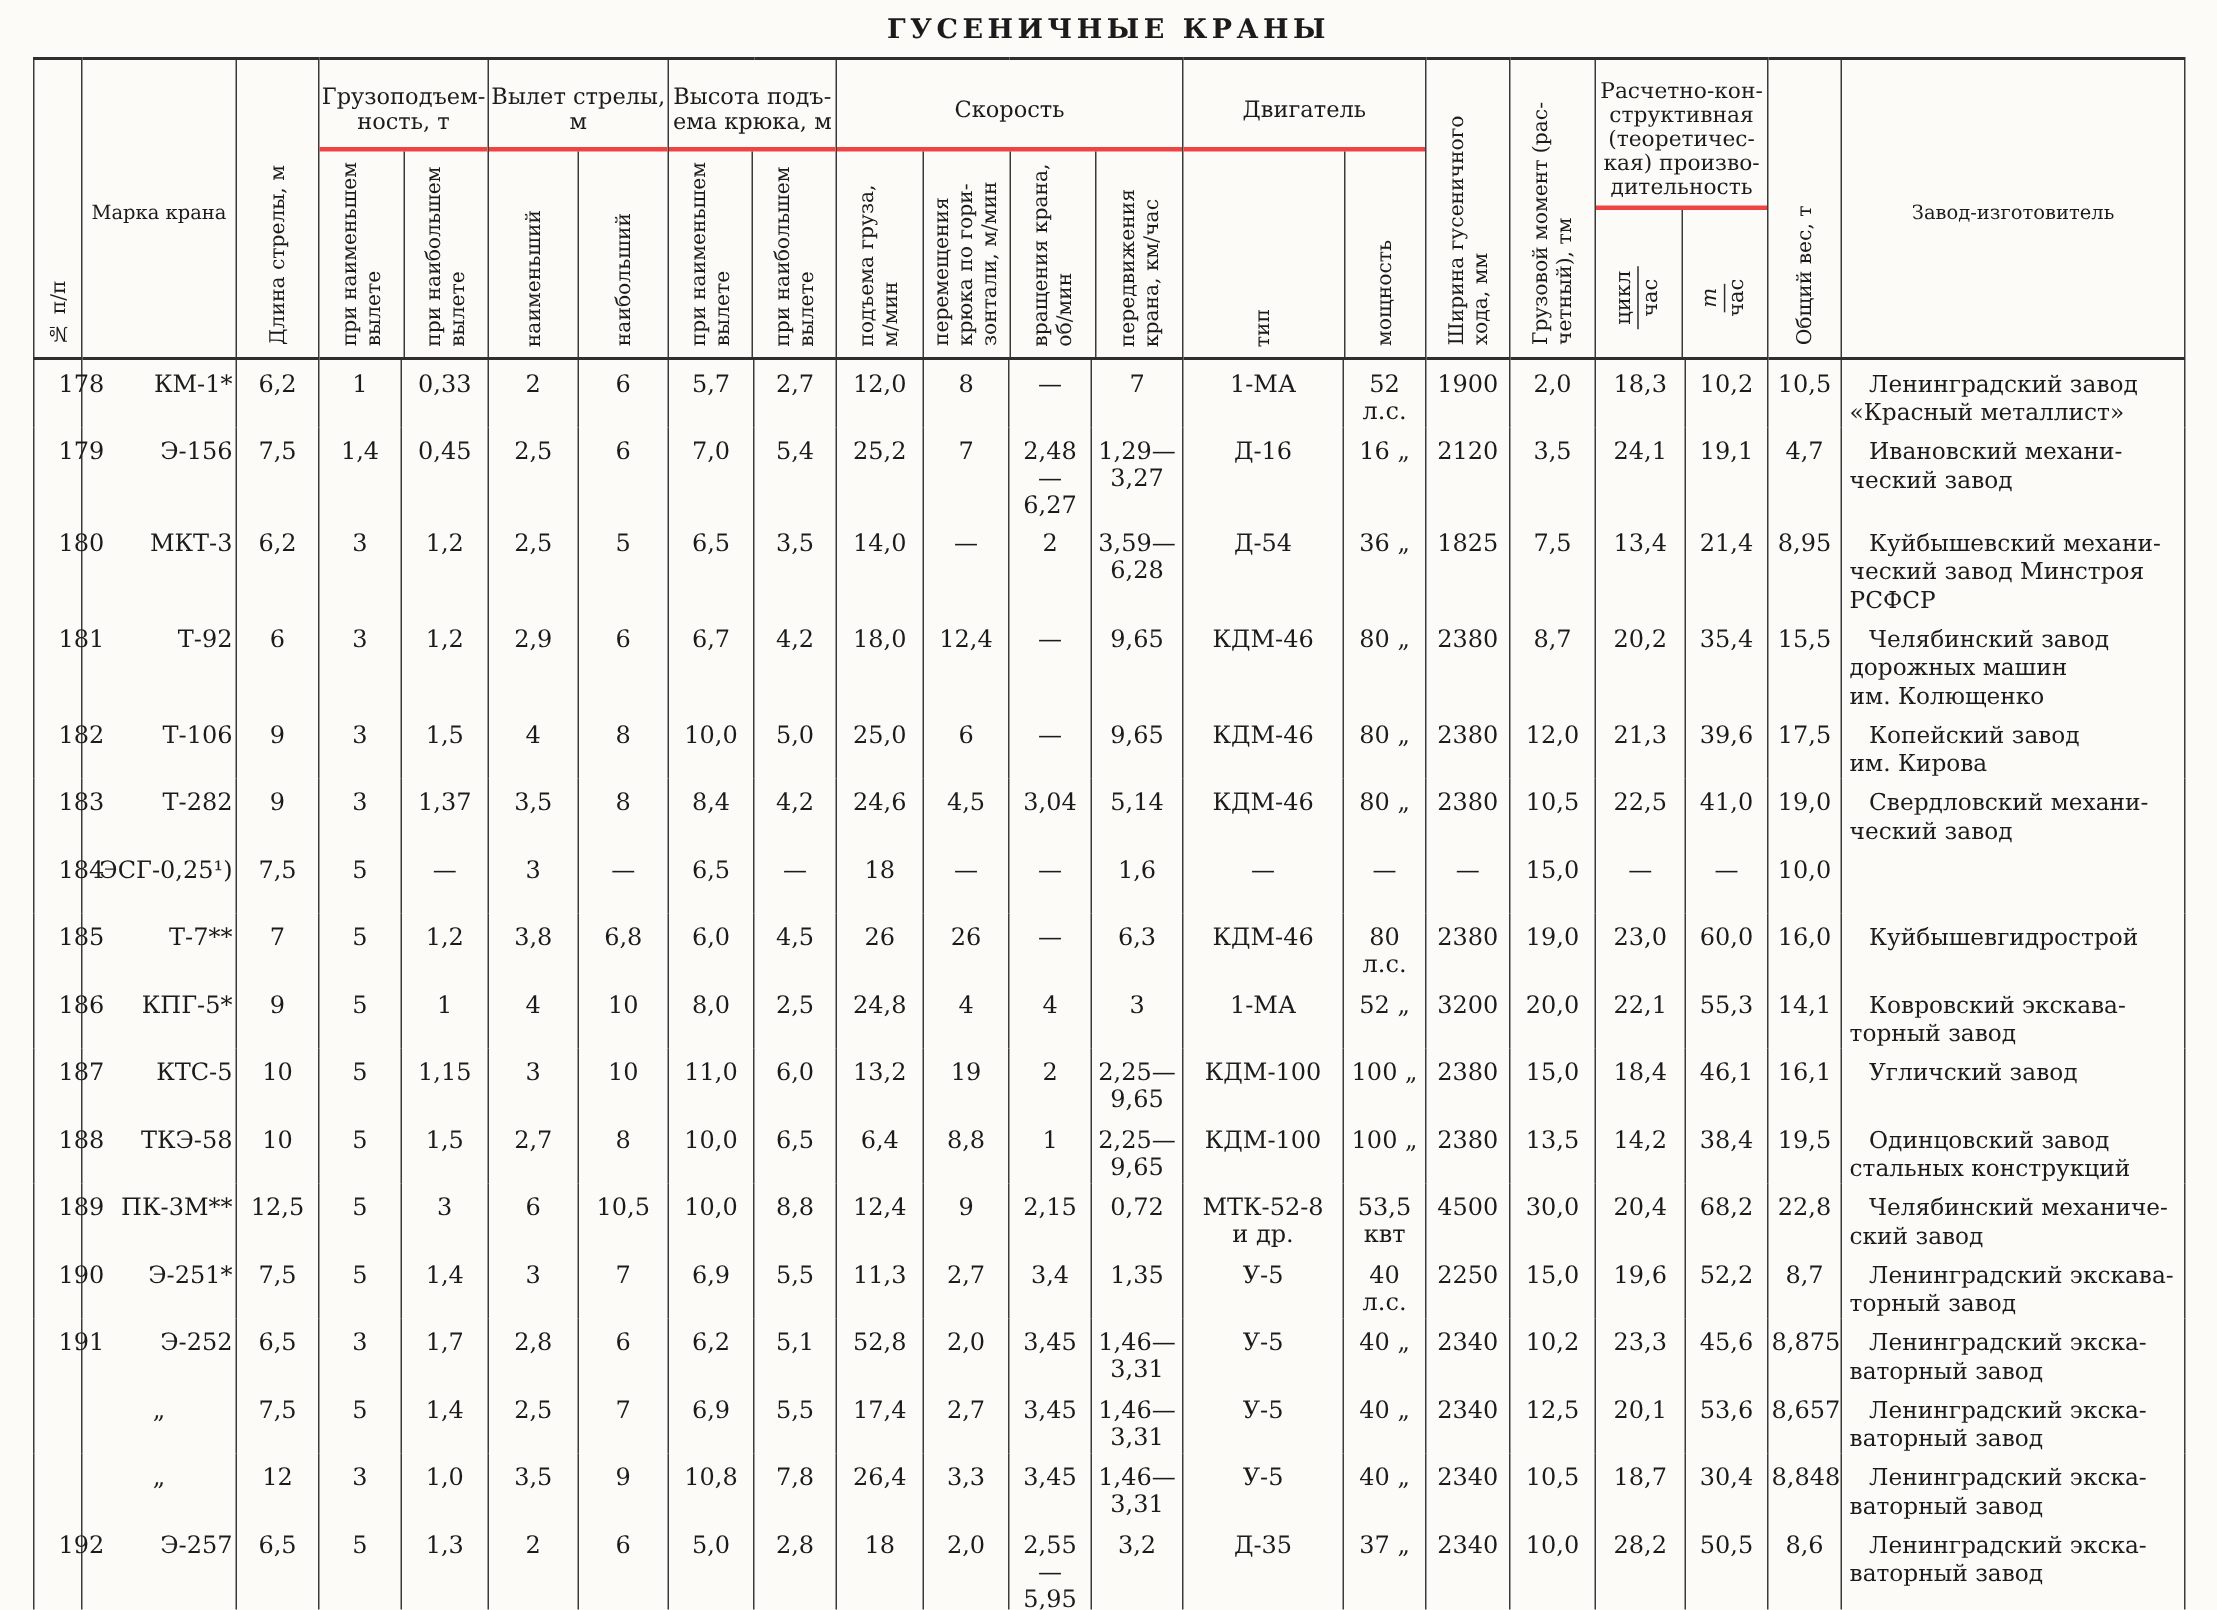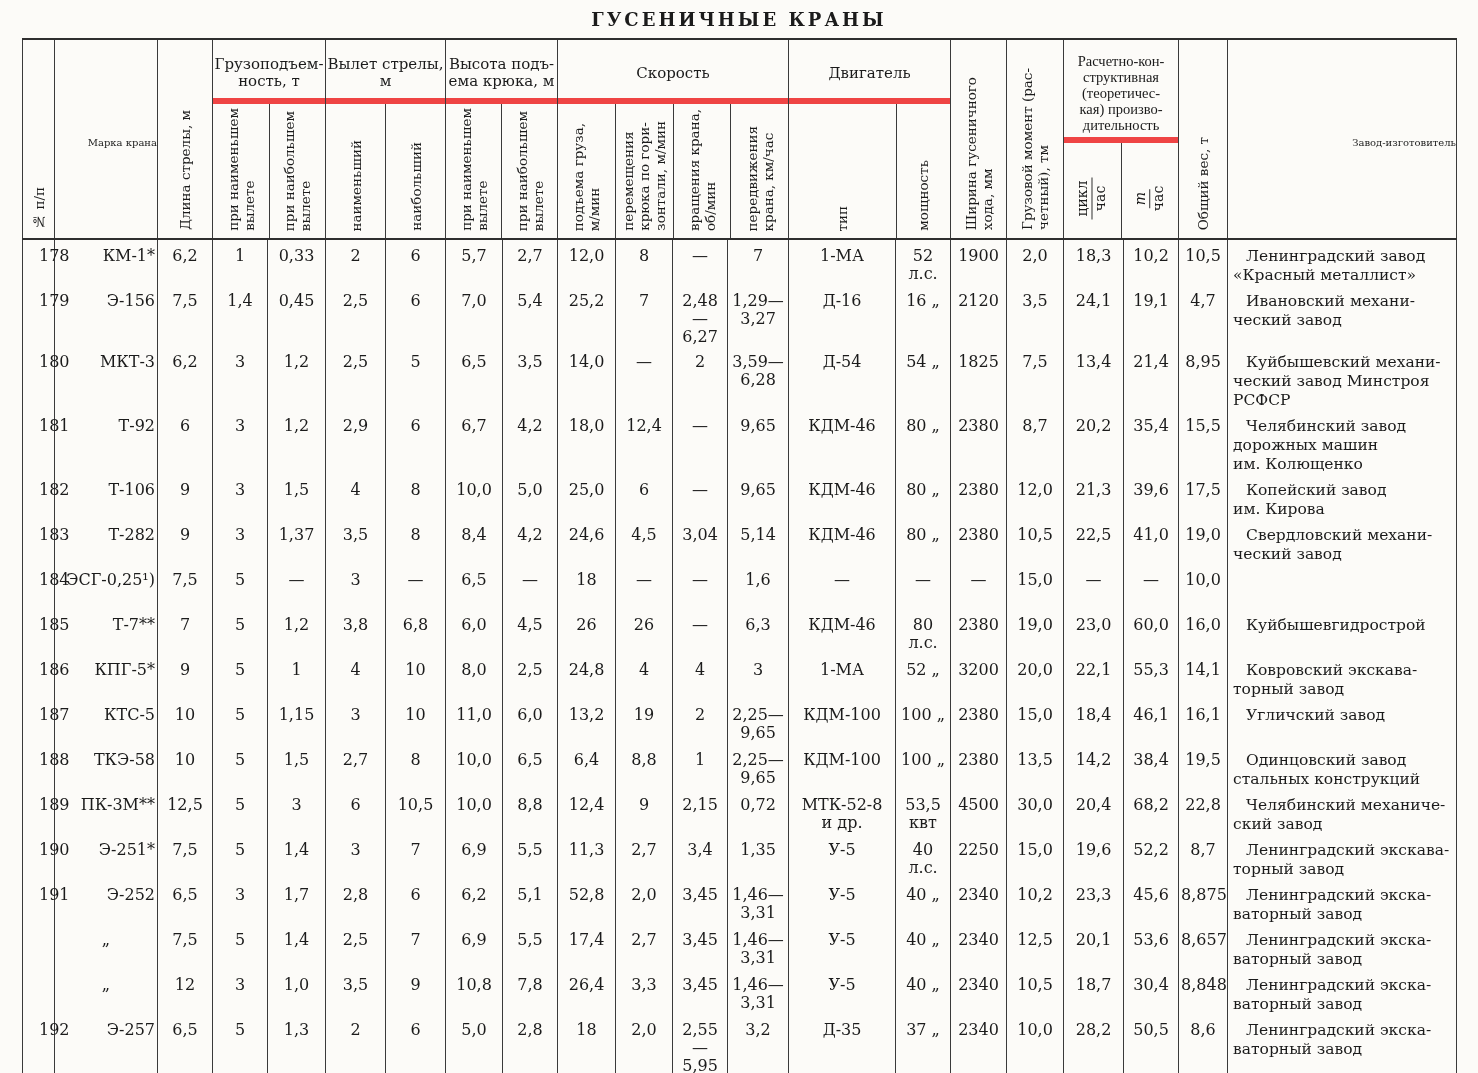"Грузоподъем-" .grp-label { border-bottom: 6px solid #ef4444 -> 3px solid #ef4444 }
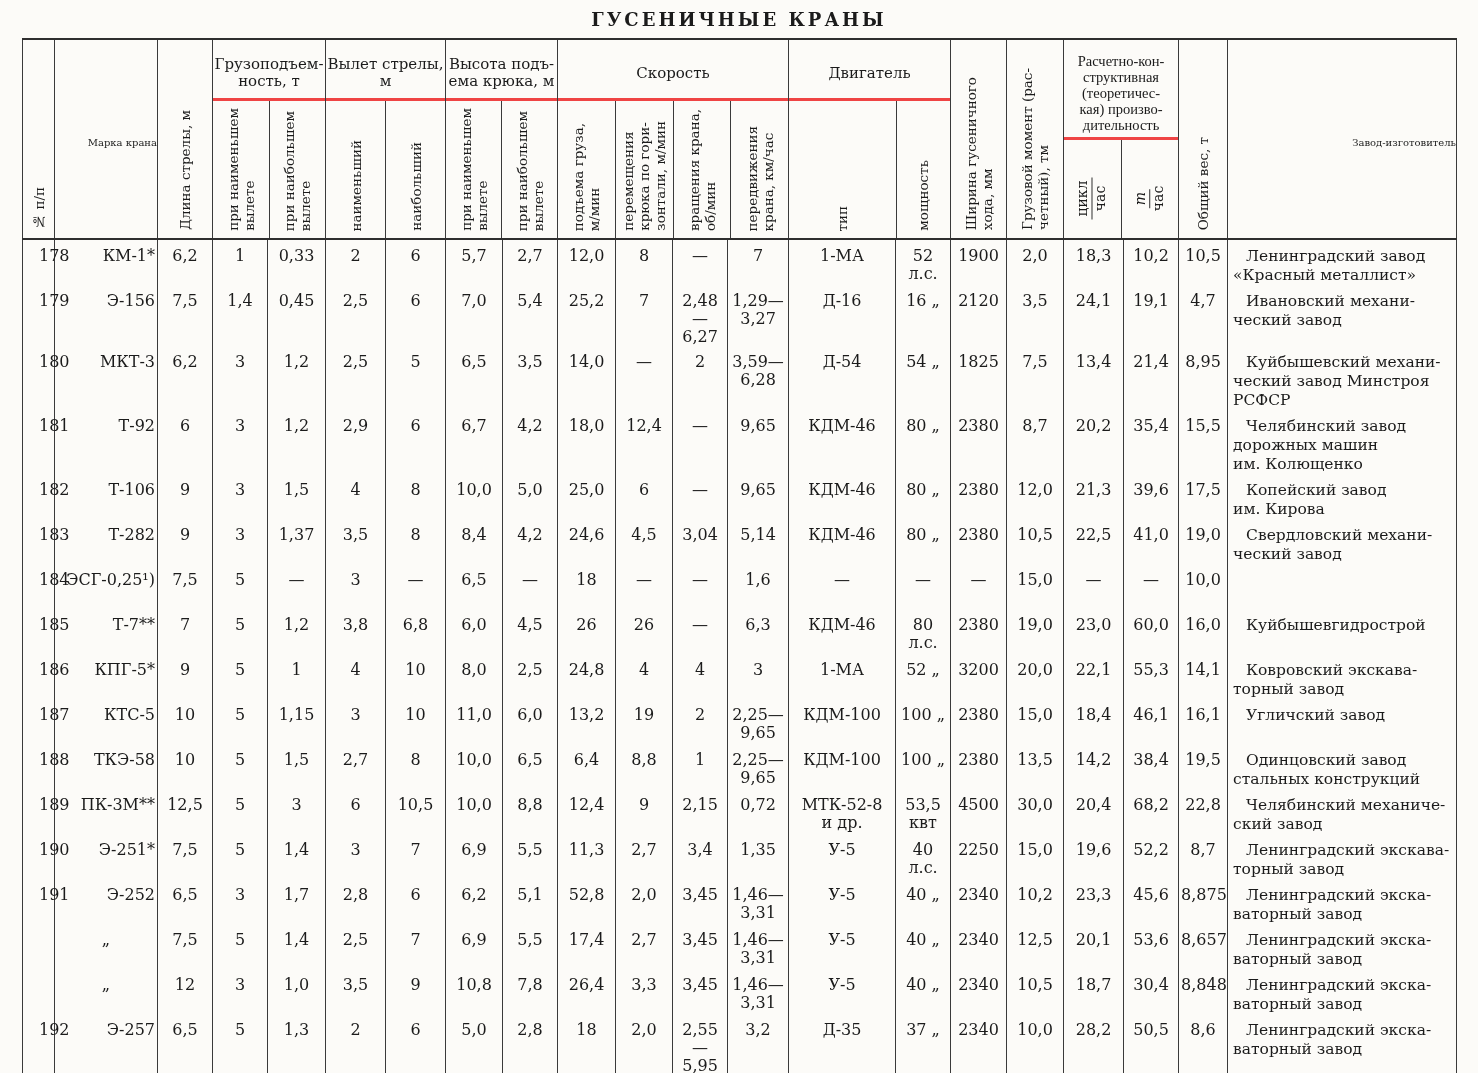"Расчетно-кон-" .grp-label.tall { font-family: Liberation Serif, serif -> none }
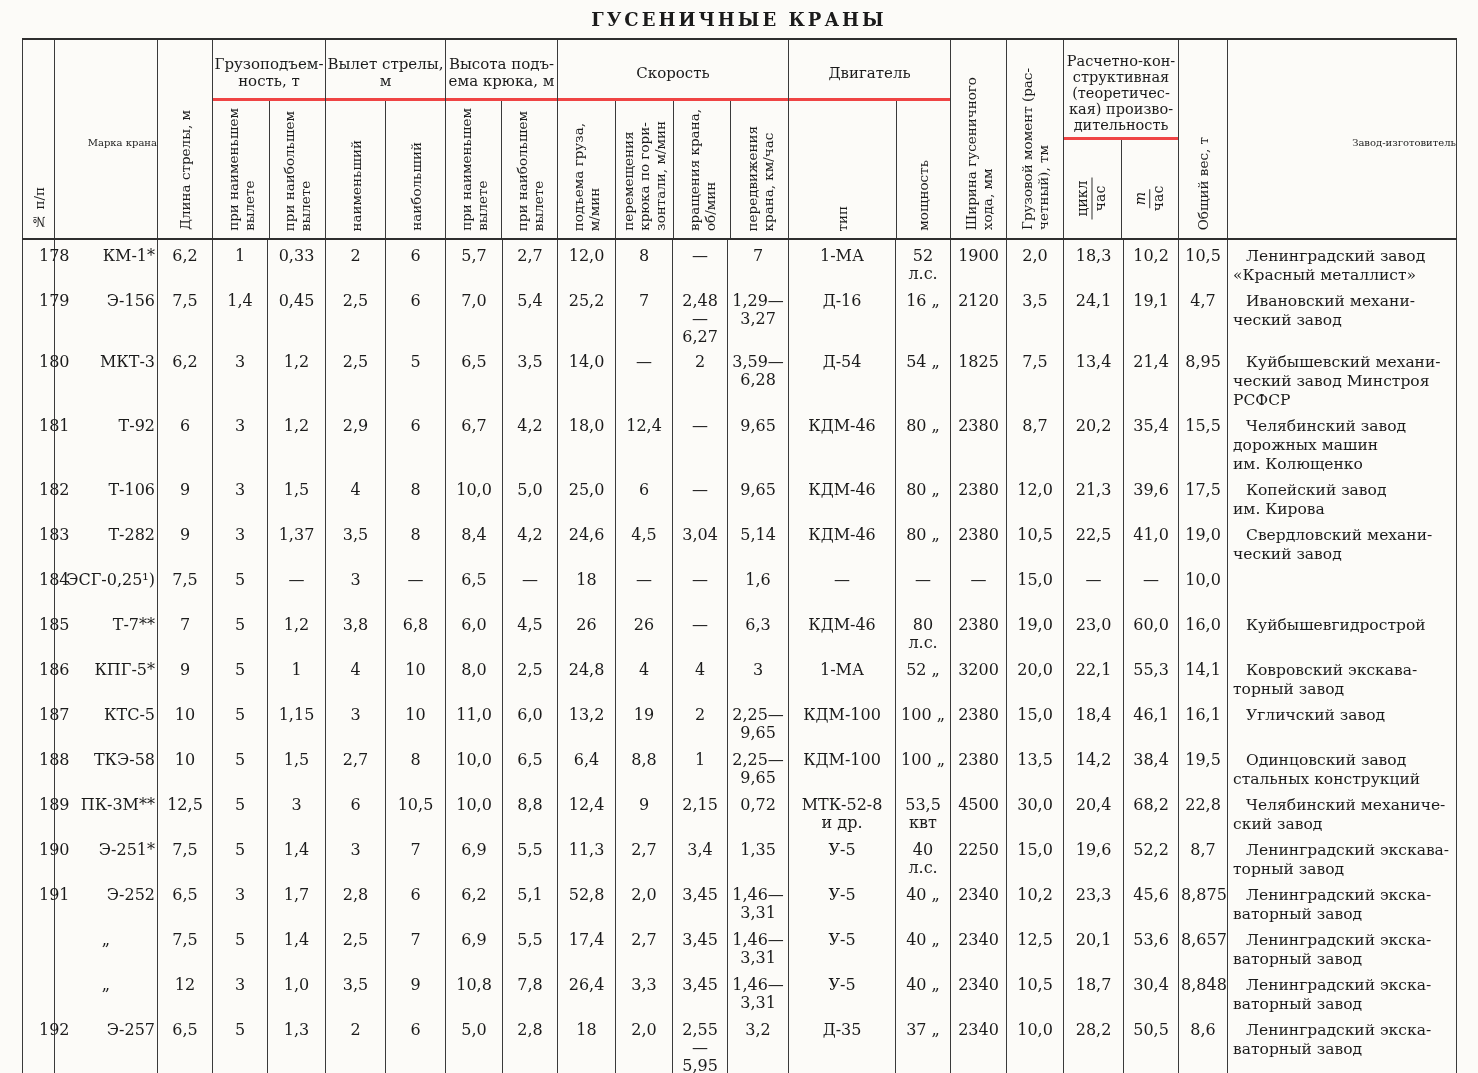"Марка крана" .hcell.center { font-size: 10px -> 13px; justify-content: flex-end -> center }
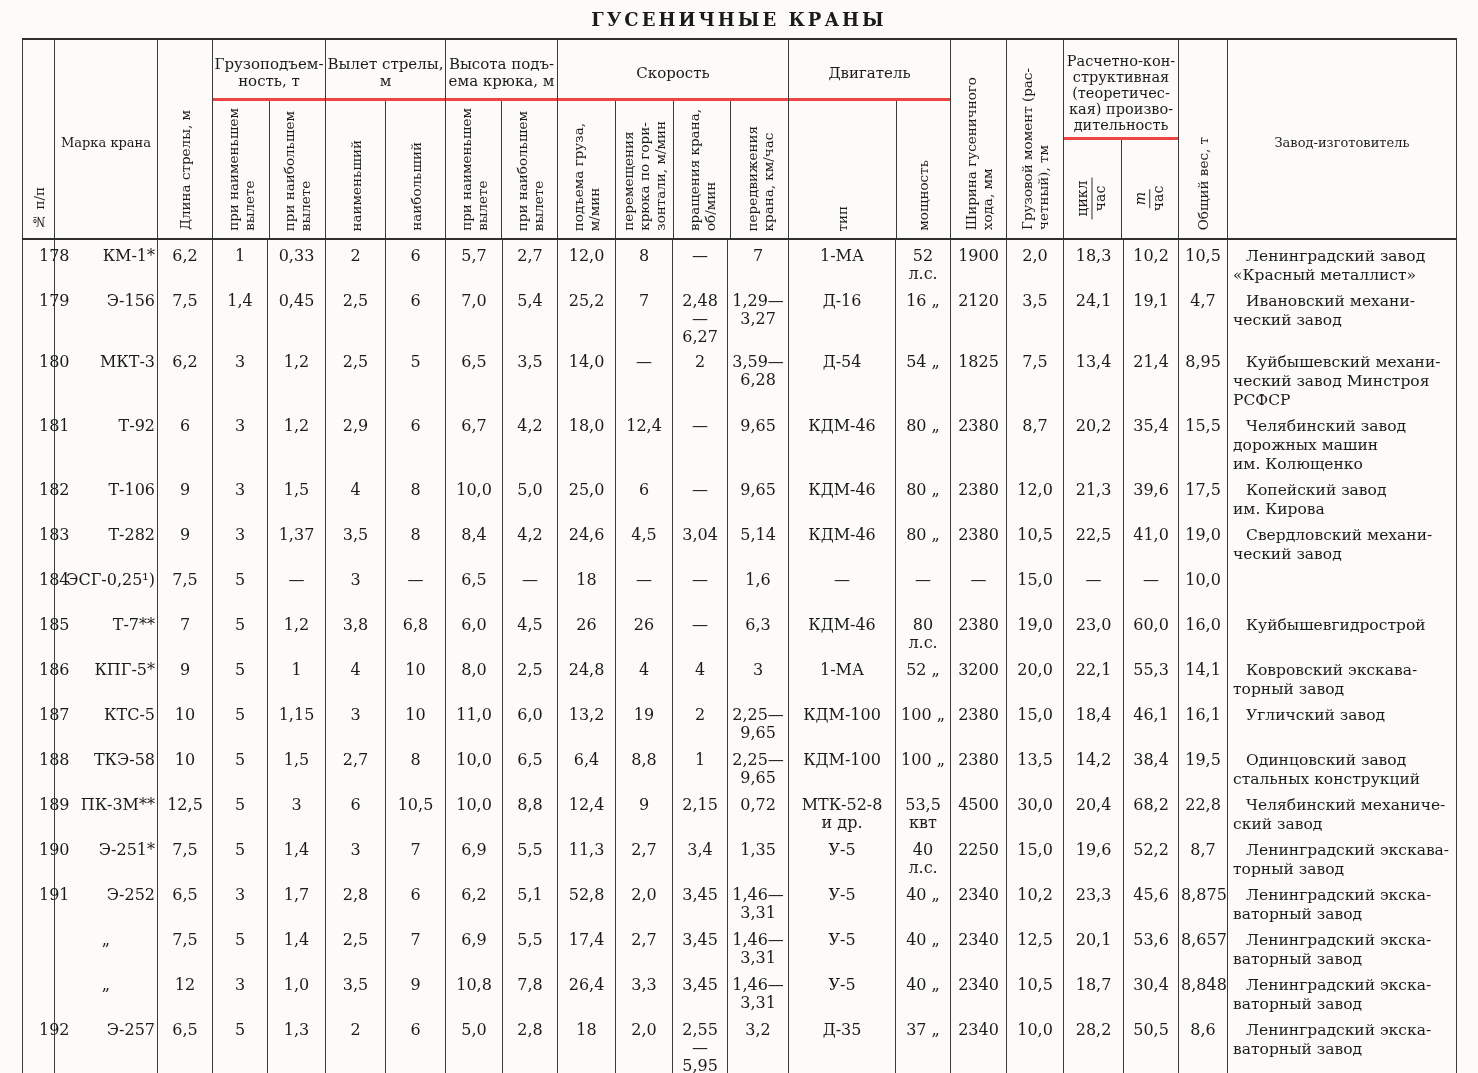"54 „" td.c-engine_power { text: 54 -> 36 }
